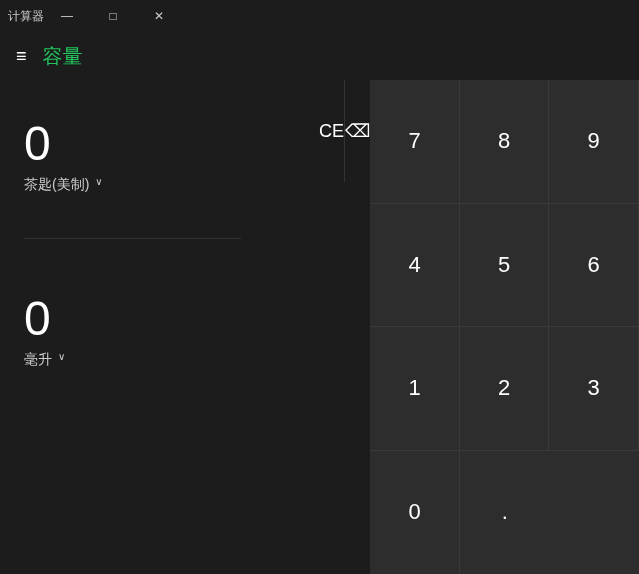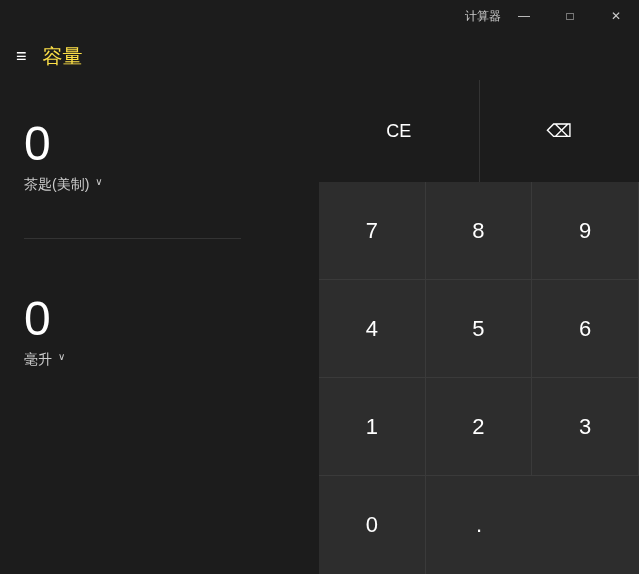"计算器" .title-bar { justify-content: flex-end -> flex-start }
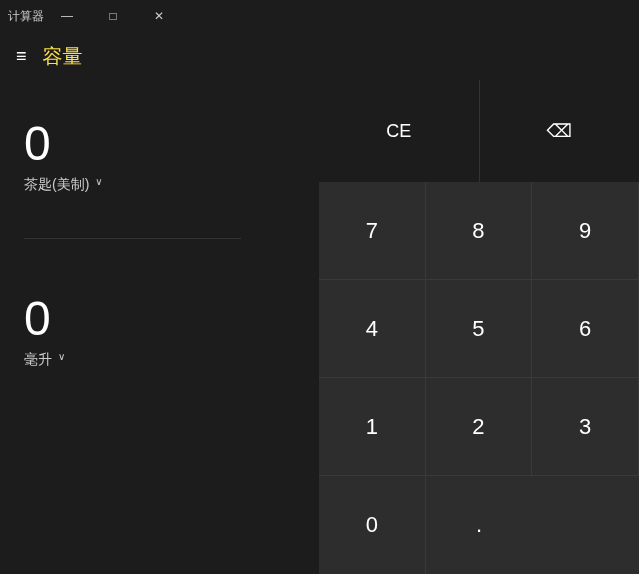"容量" .app-title { color: #fde047 -> #22c55e }
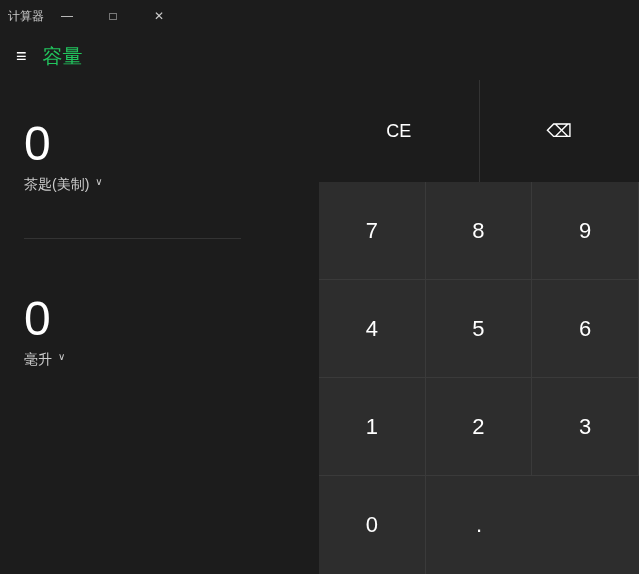"CE" .right-panel { flex-direction: column -> row }
